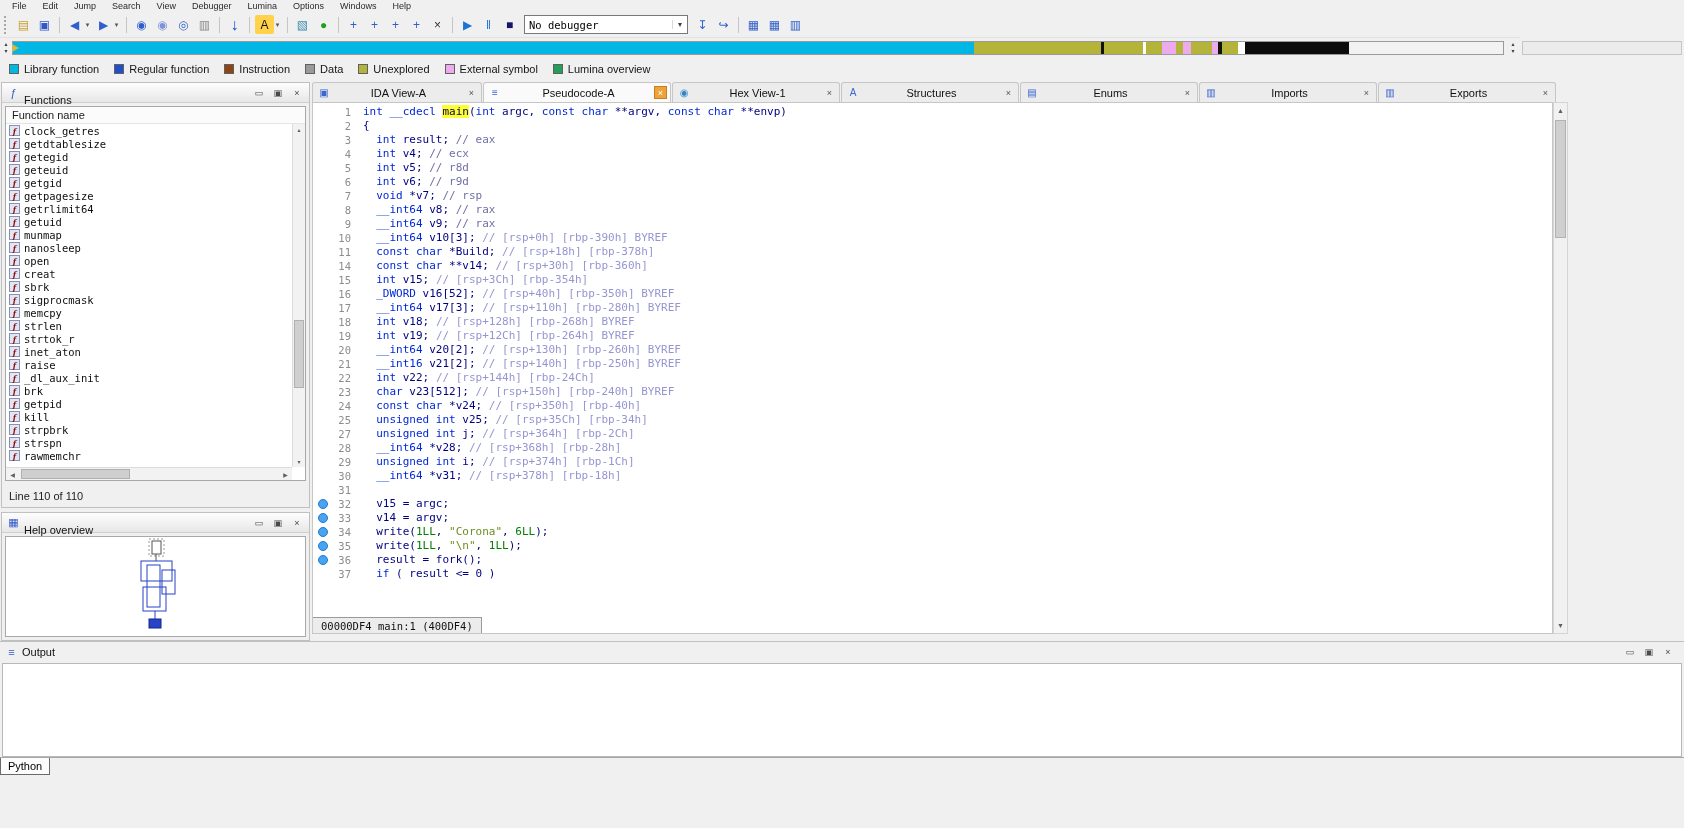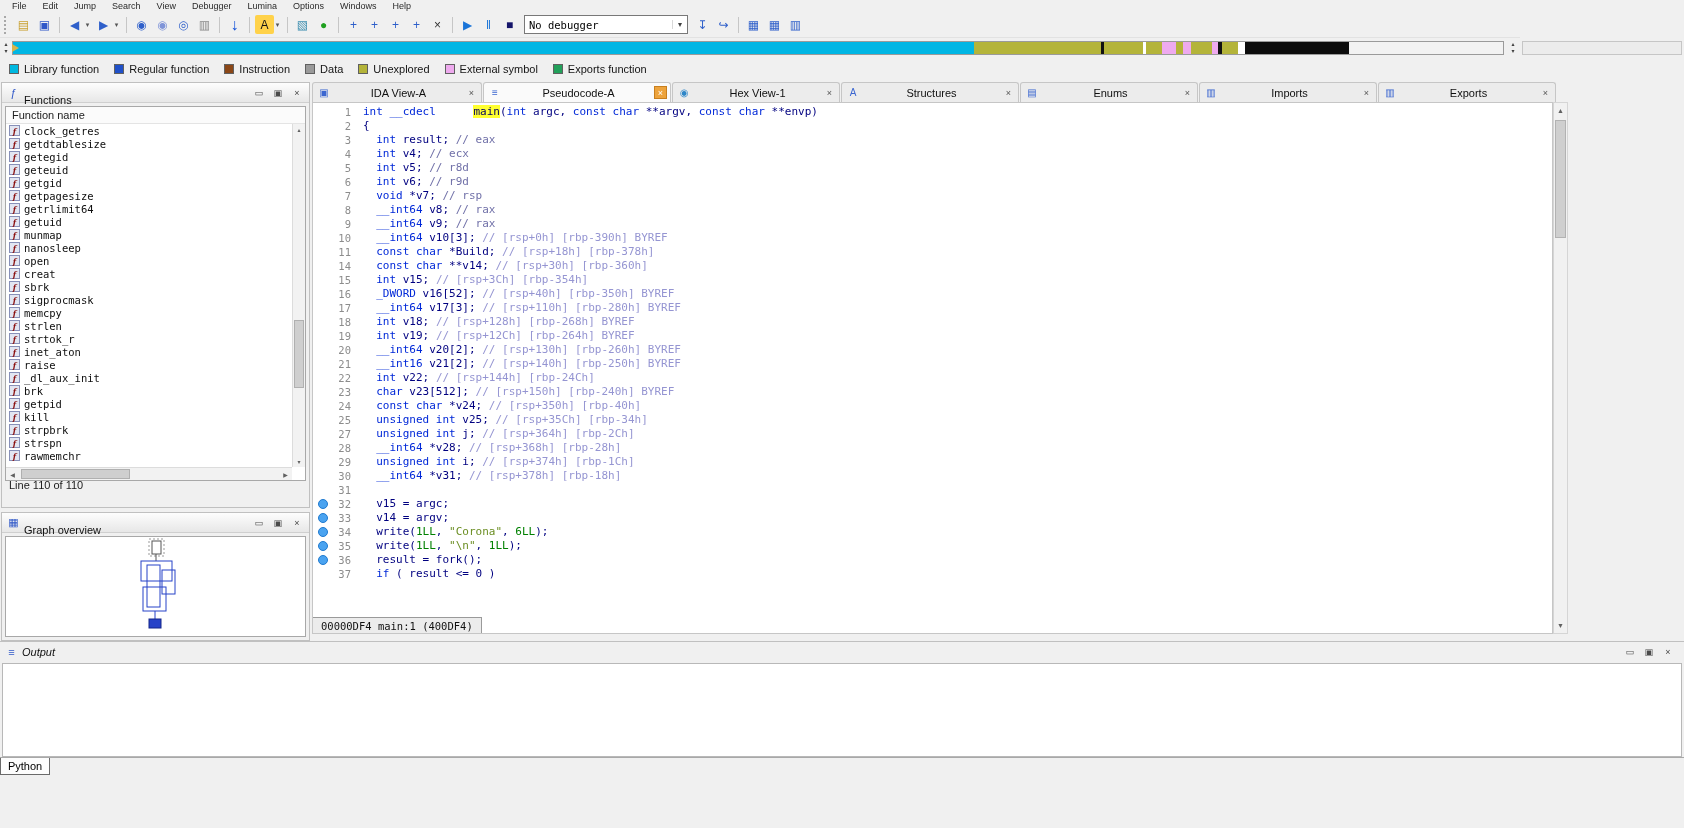"Exports function" span.legend-label { text: Exports function -> Lumina overview }
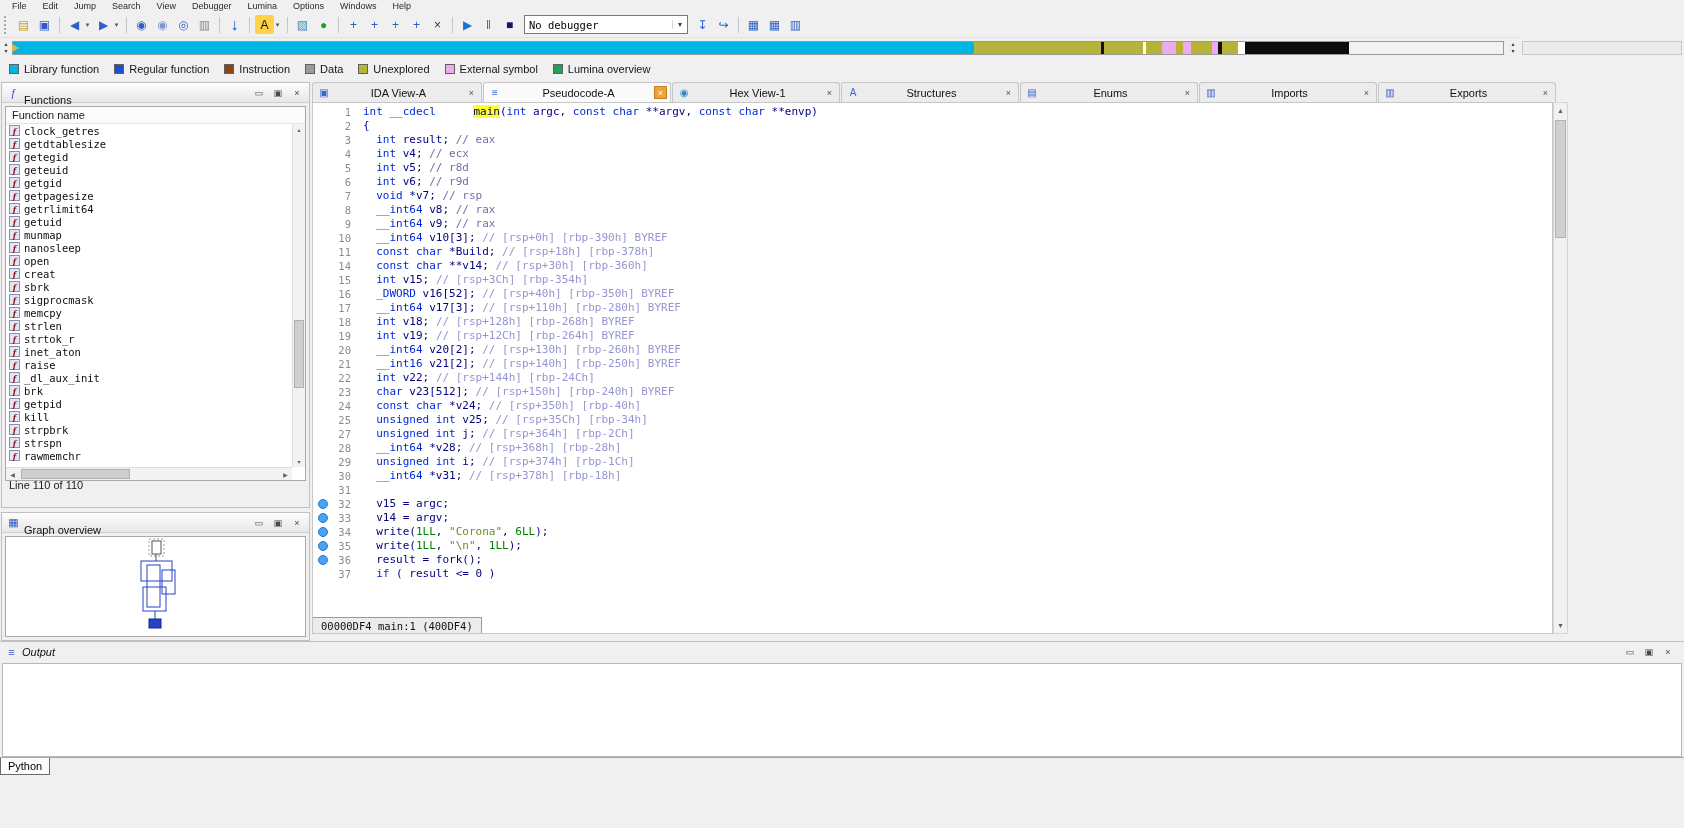"main" .tok-h { margin-left: 31px -> none }
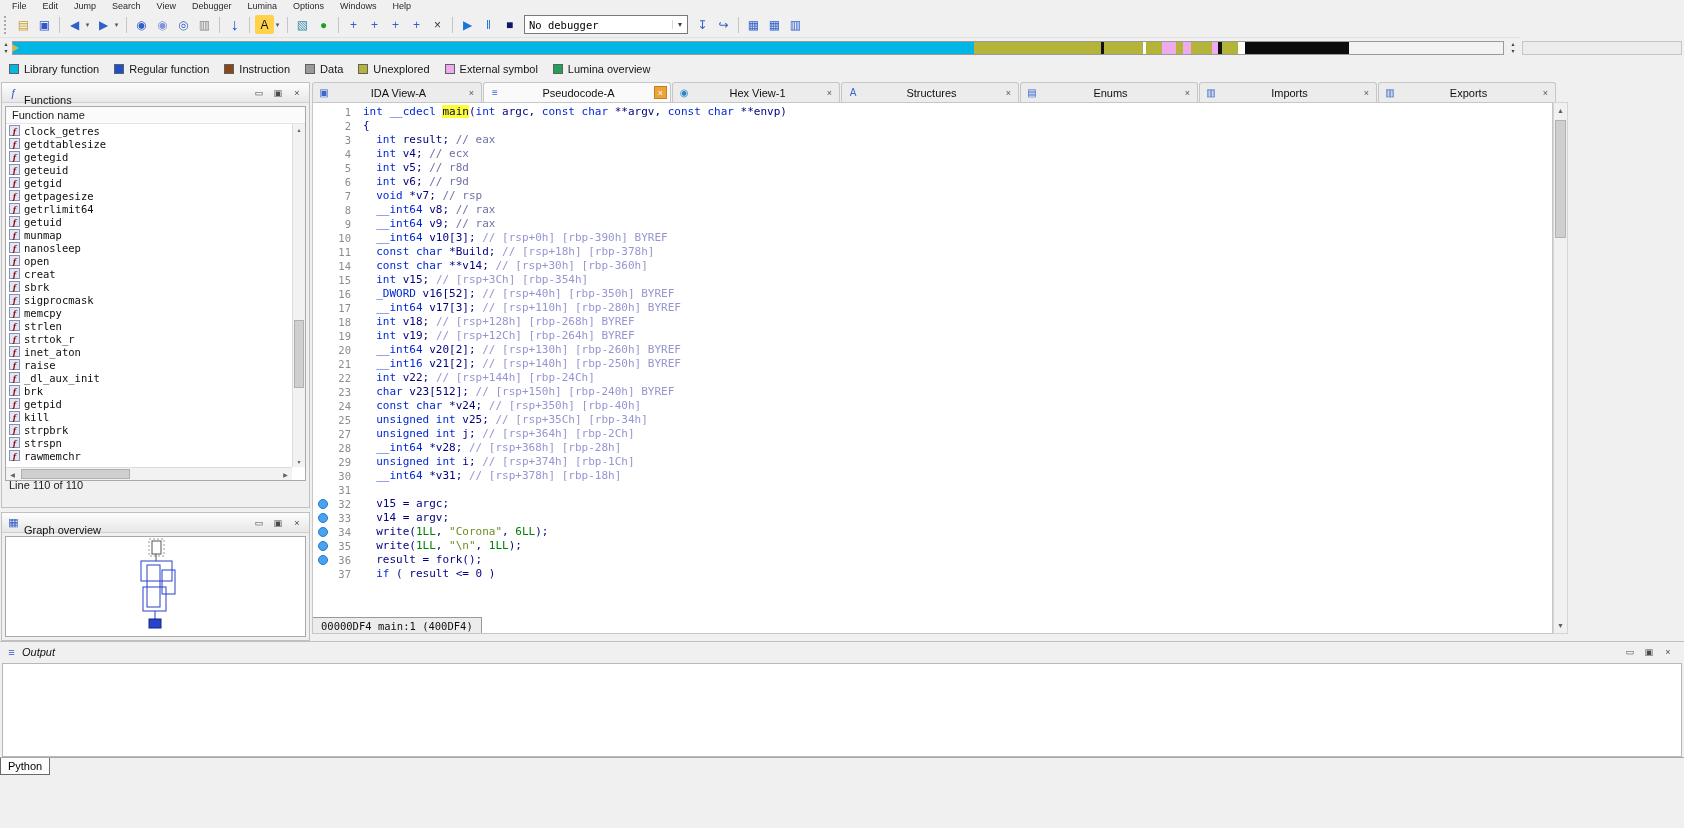"Line 110 of 110" #fn-status { bottom: 16px -> 5px }
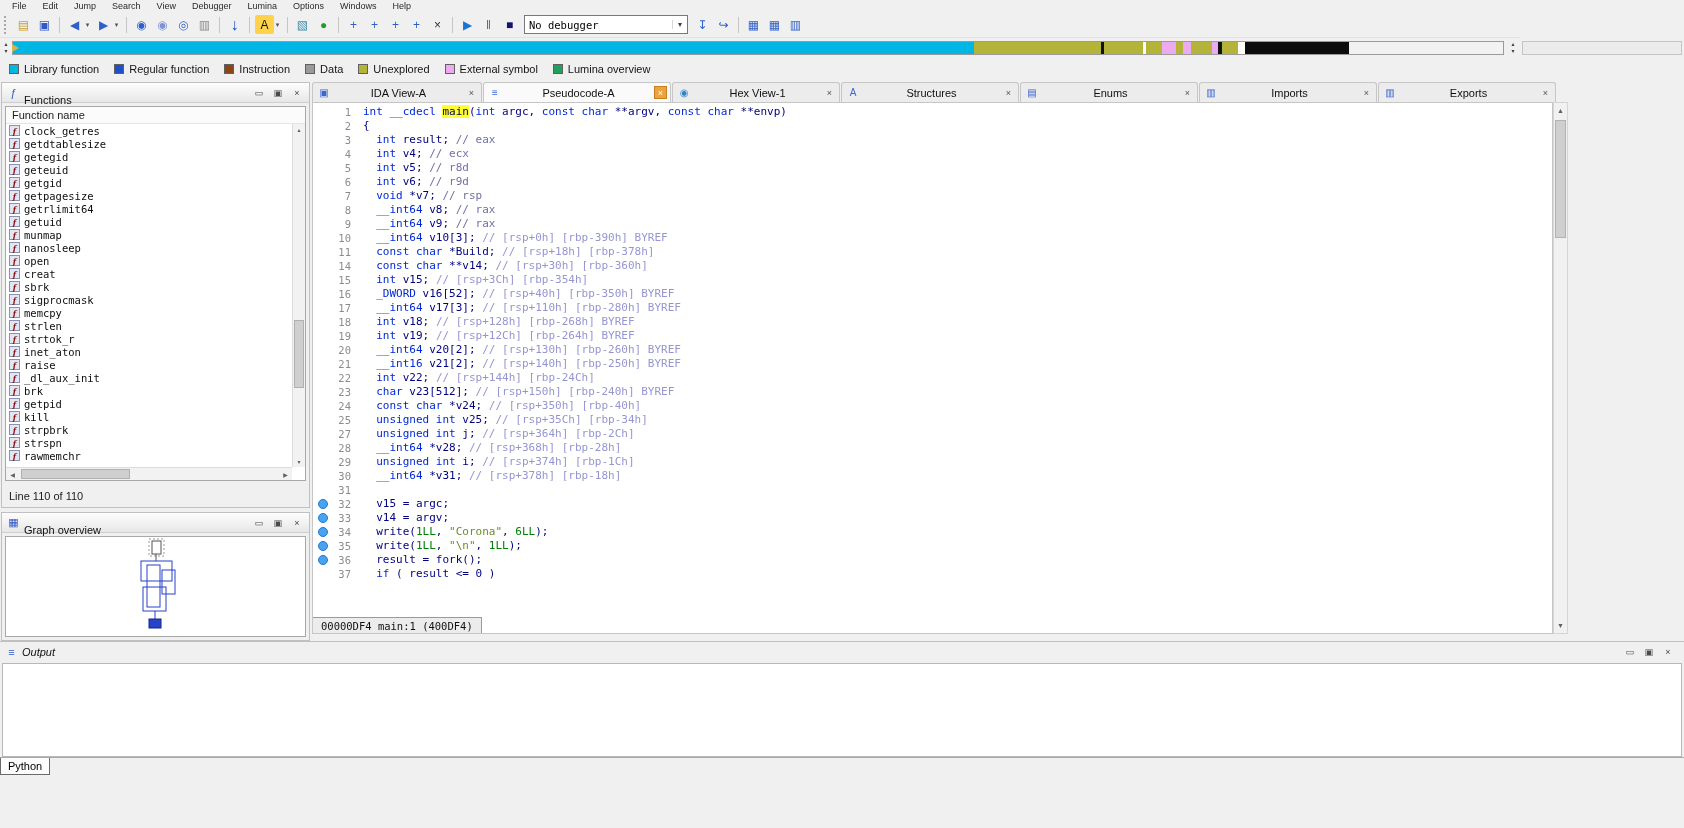"Graph overview" span.panel-title { text: Graph -> Help }
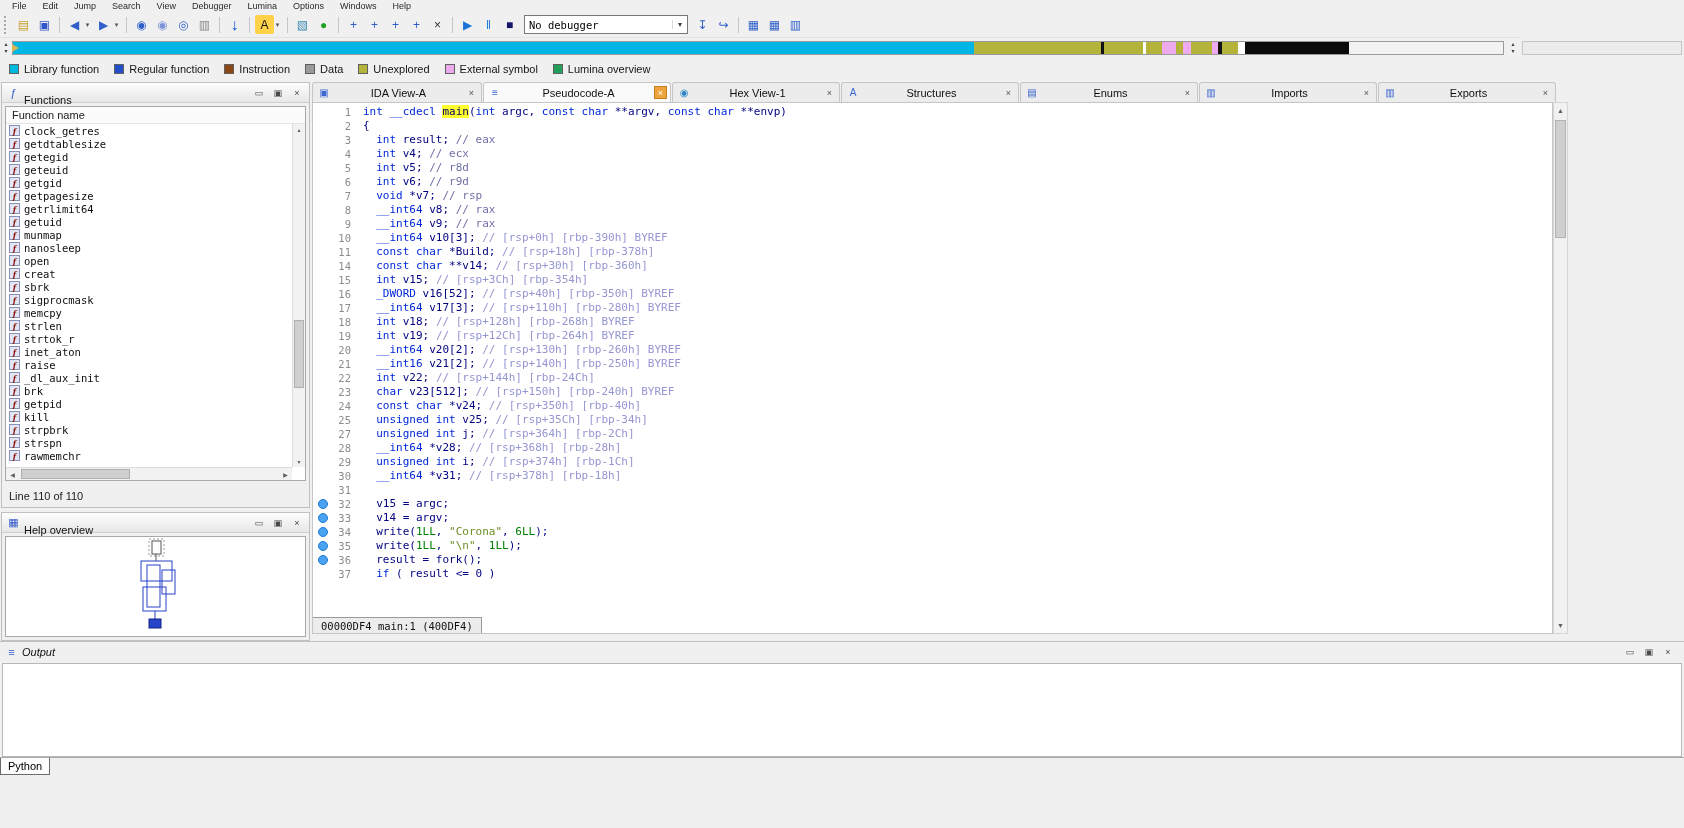"Output" span { font-style: italic -> none }
